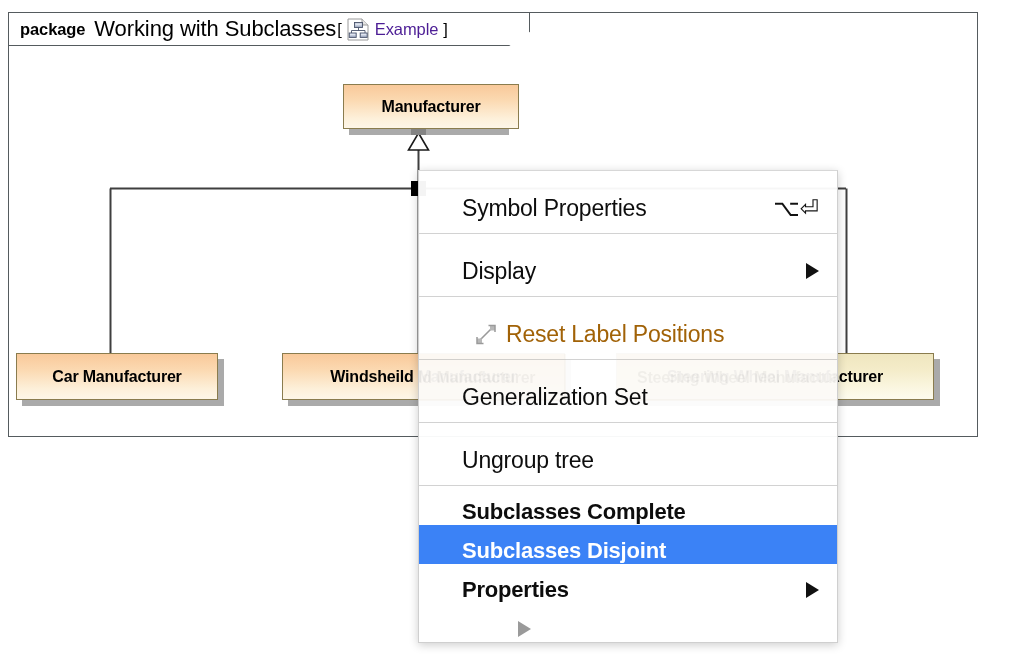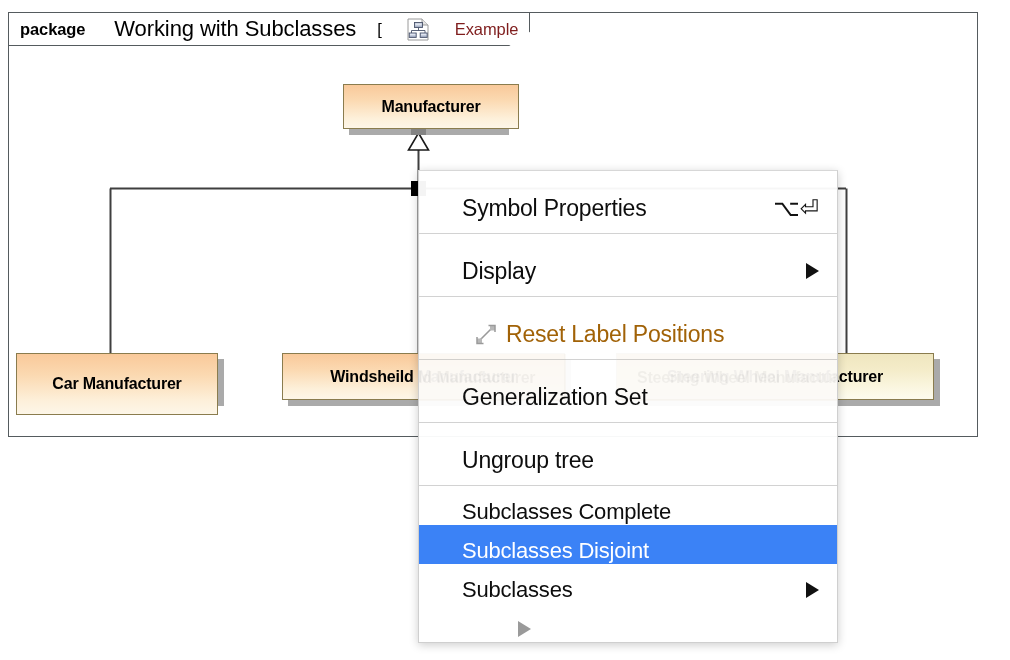"package" #package-tab { gap: 20px -> none }
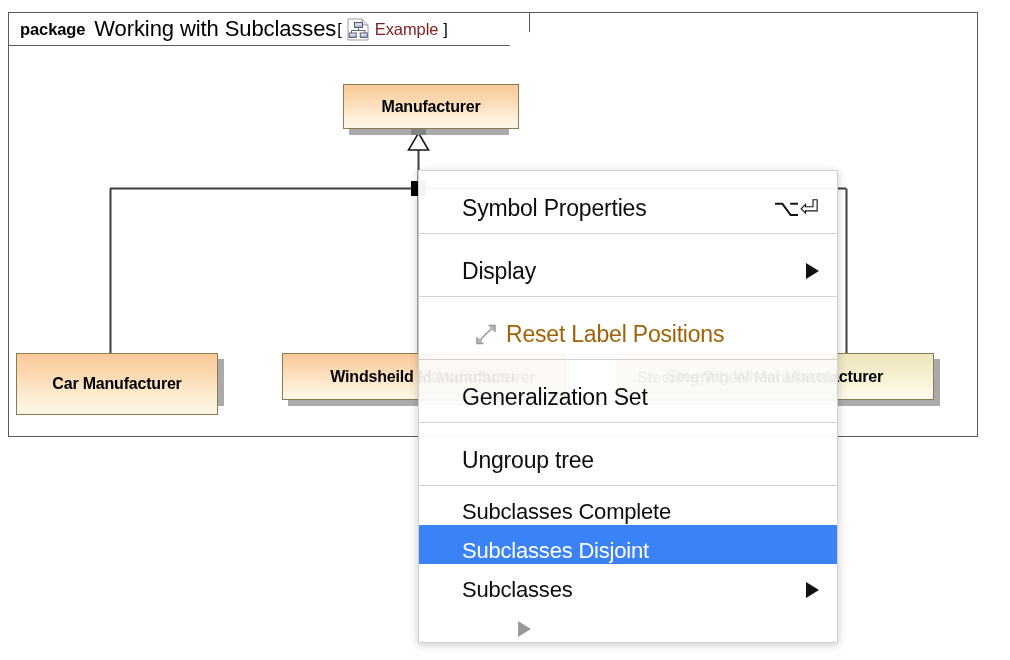"Example" #package-tab .dia-label { color: #7f1d1d -> #4c1d95 }
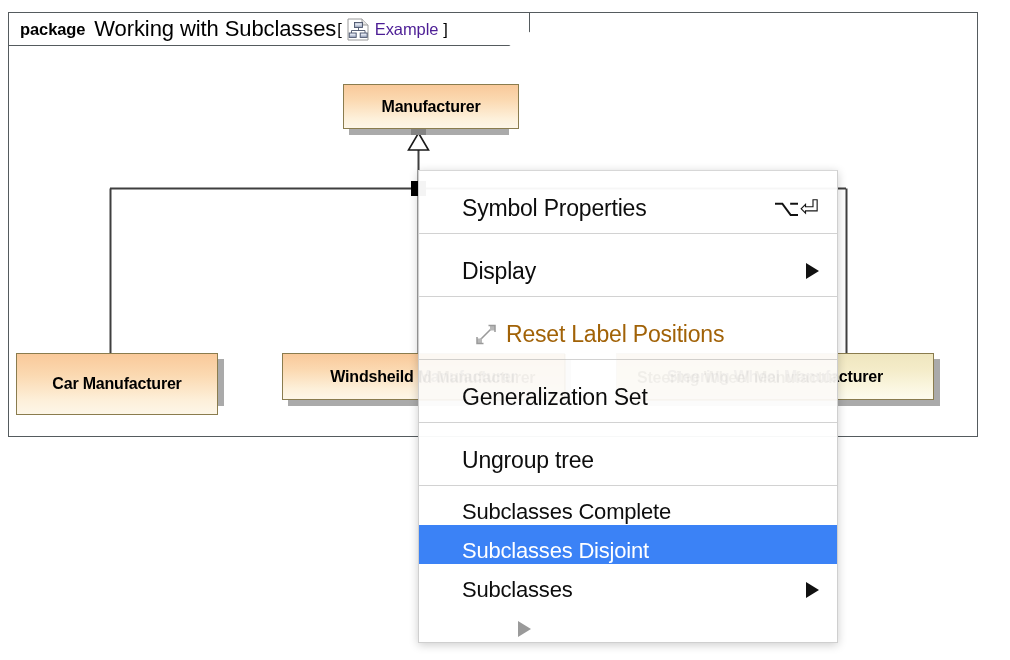"Car Manufacturer" div.class-box { height: 62px -> 47px }
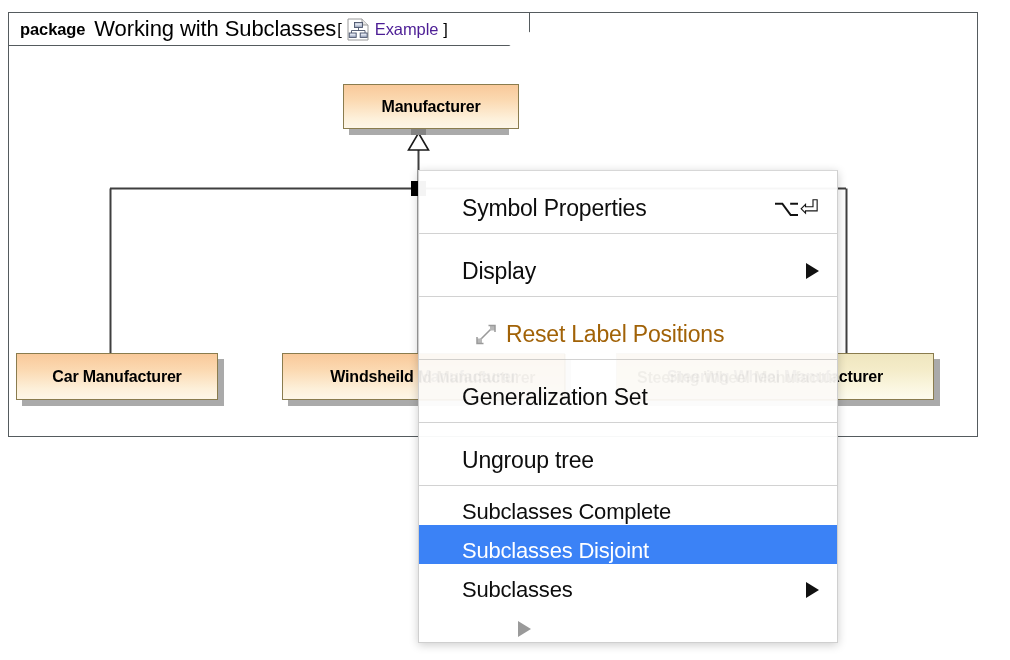"Subclasses Complete" .menu-item.compact { font-weight: none -> bold }
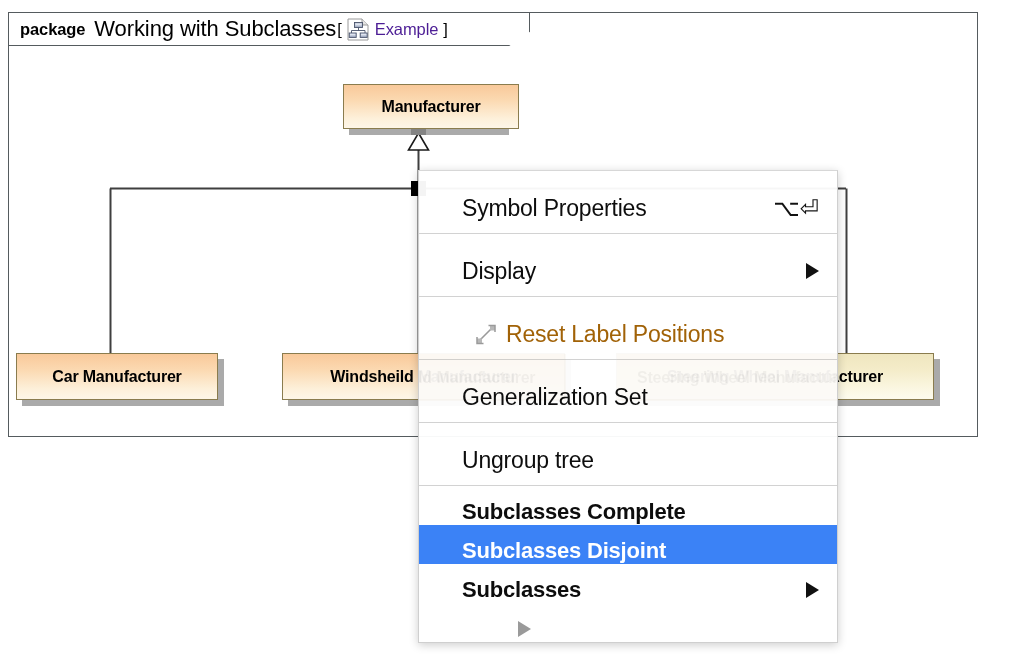"Subclasses" span.mi-label { text: Subclasses -> Properties }
